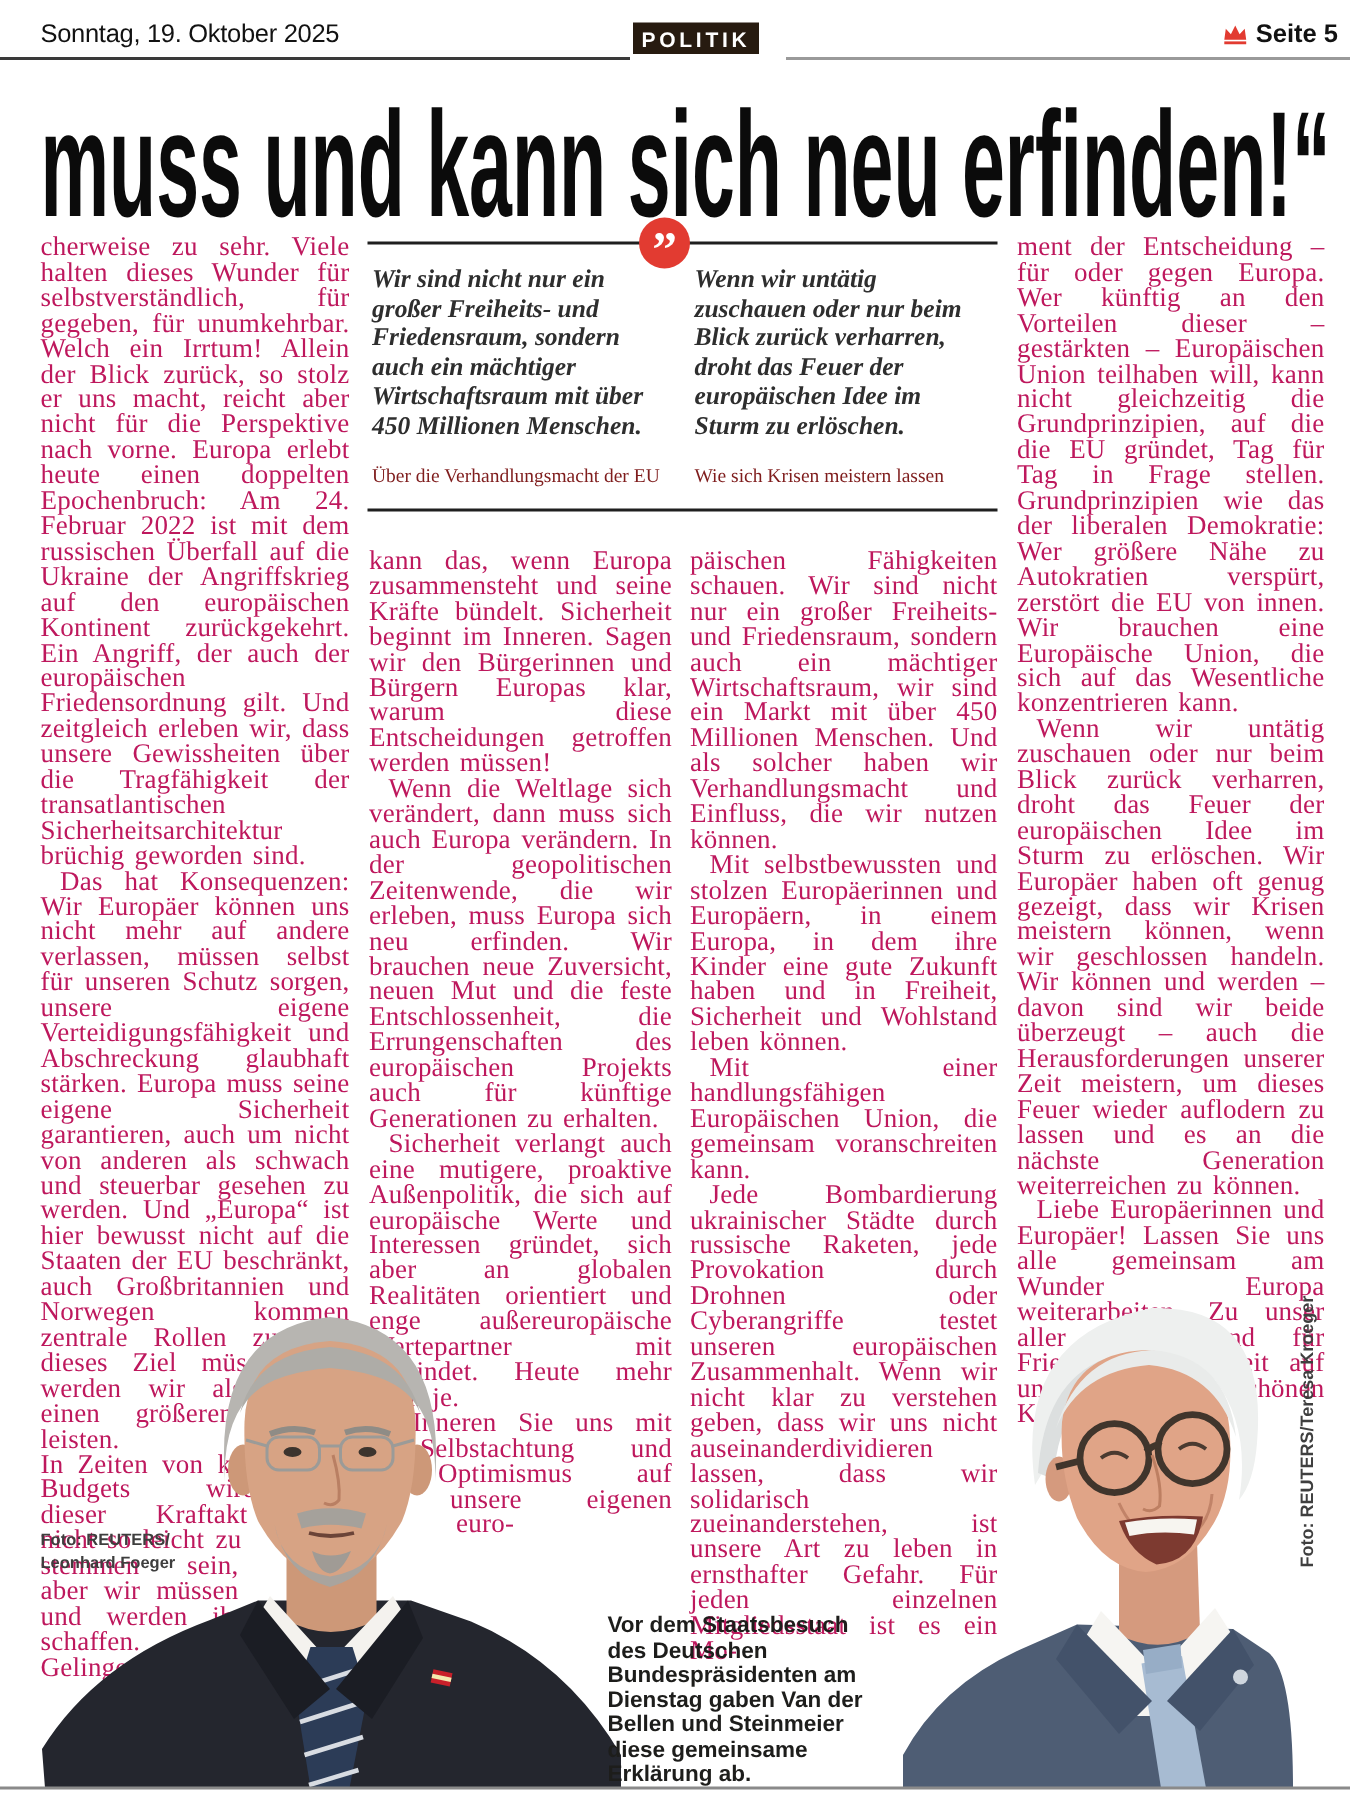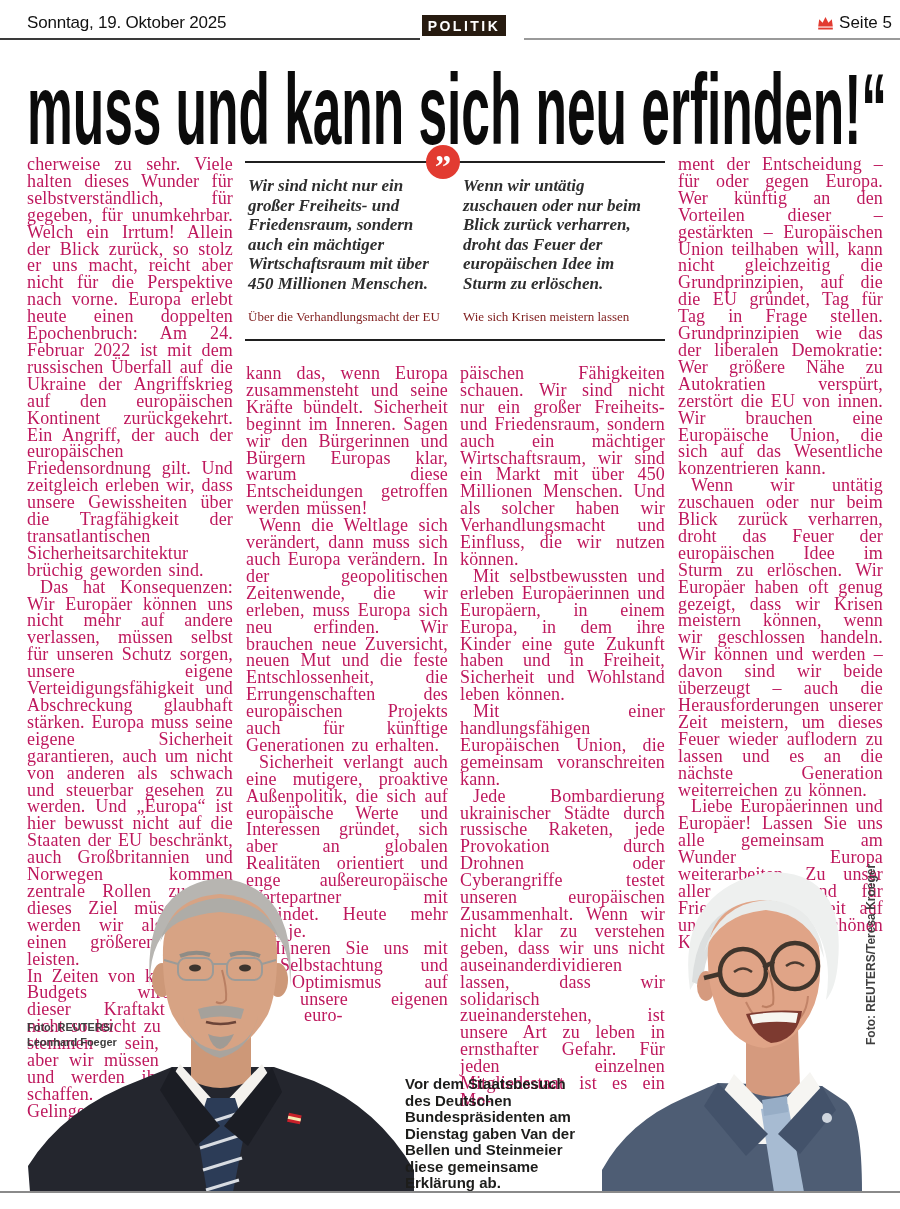"Seite 5" .page-label { font-weight: normal -> bold }
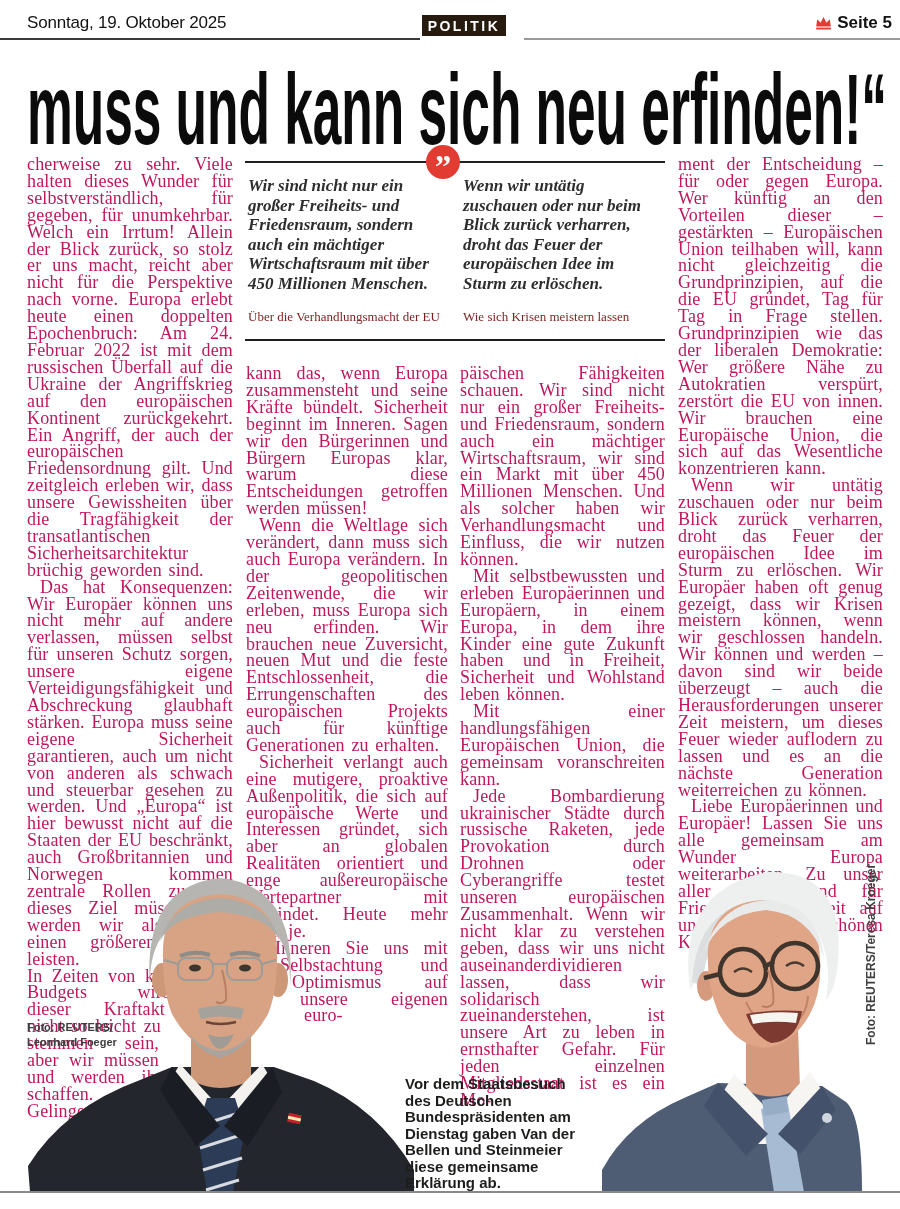"Mit selbstbewussten und erleben" p.ind { text: erleben -> stolzen }
